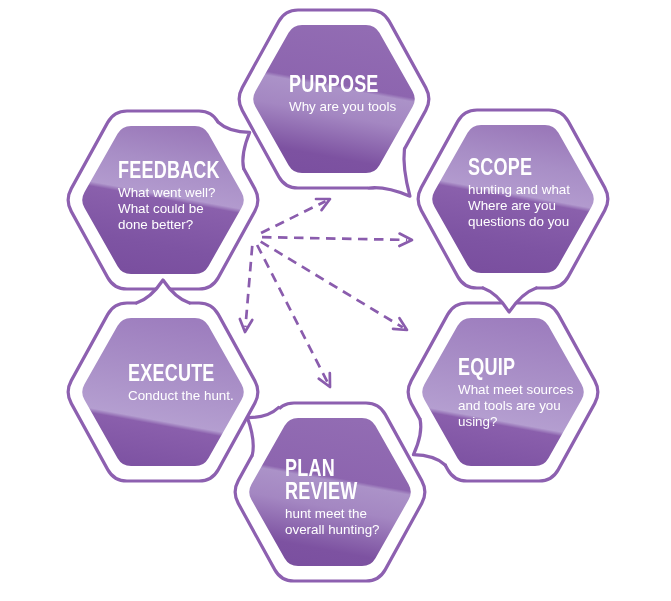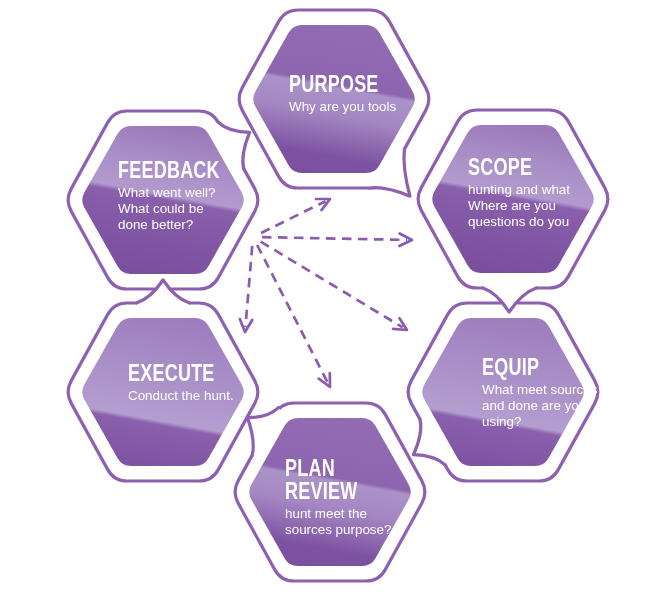"EQUIP" div.hex-text { margin-left: 24px -> none }
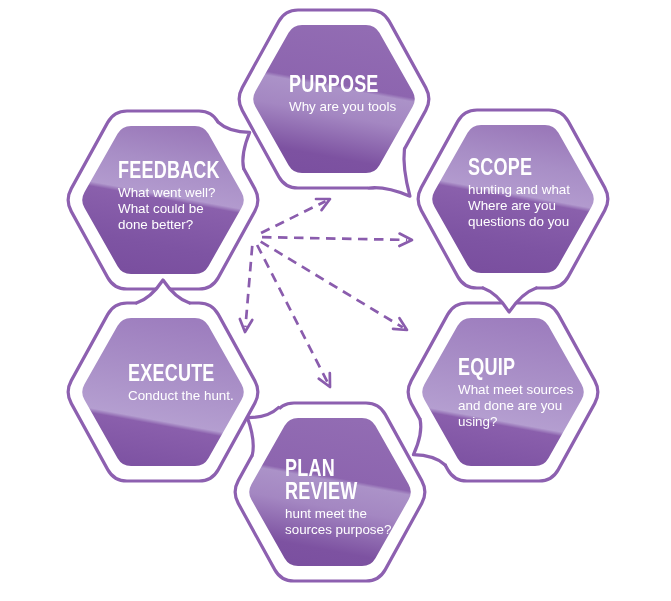"and done are you" span.dl { text: done -> tools }
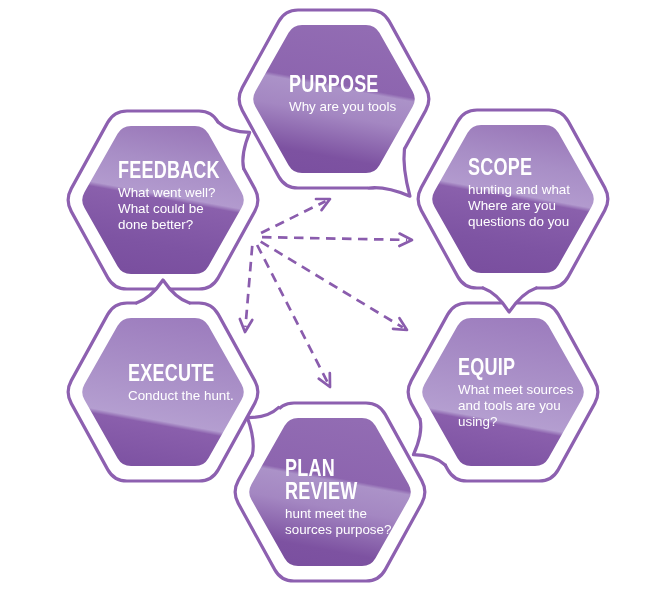"sources purpose?" span.dl { text: sources purpose -> overall hunting }
